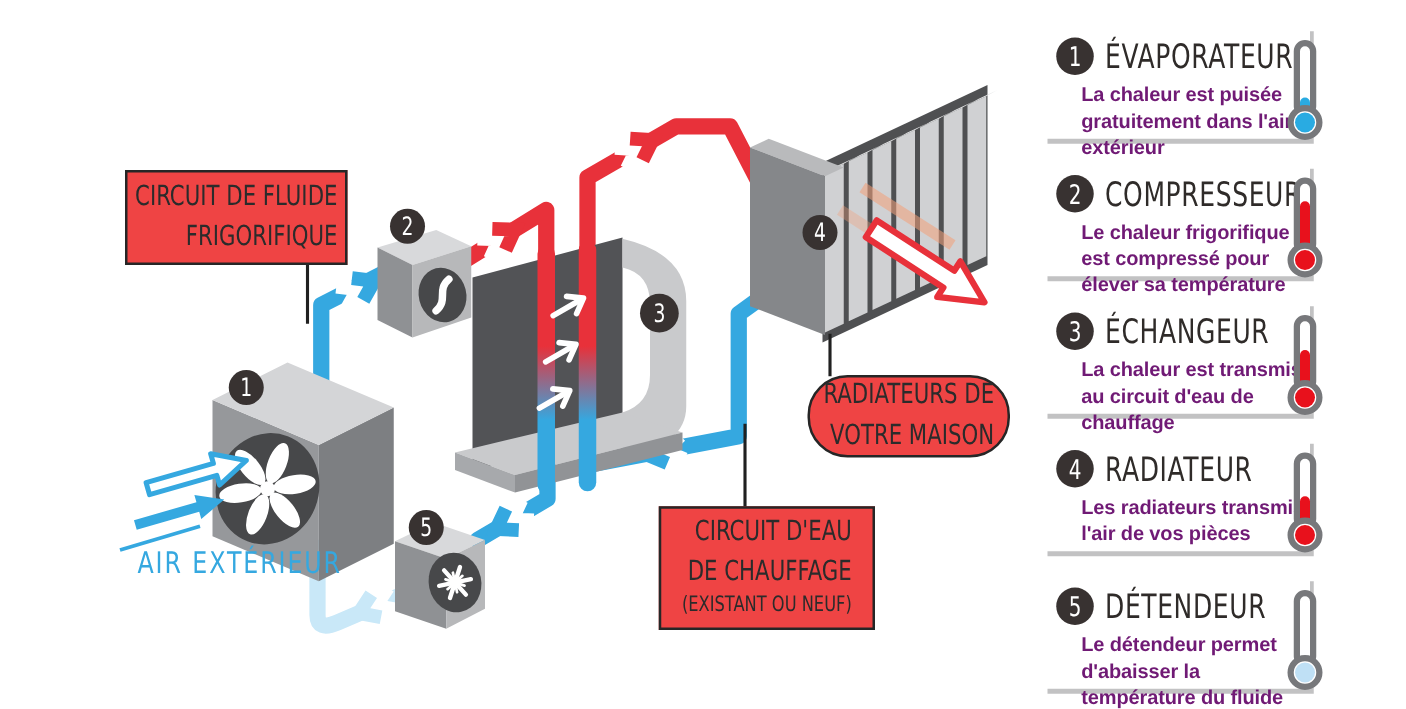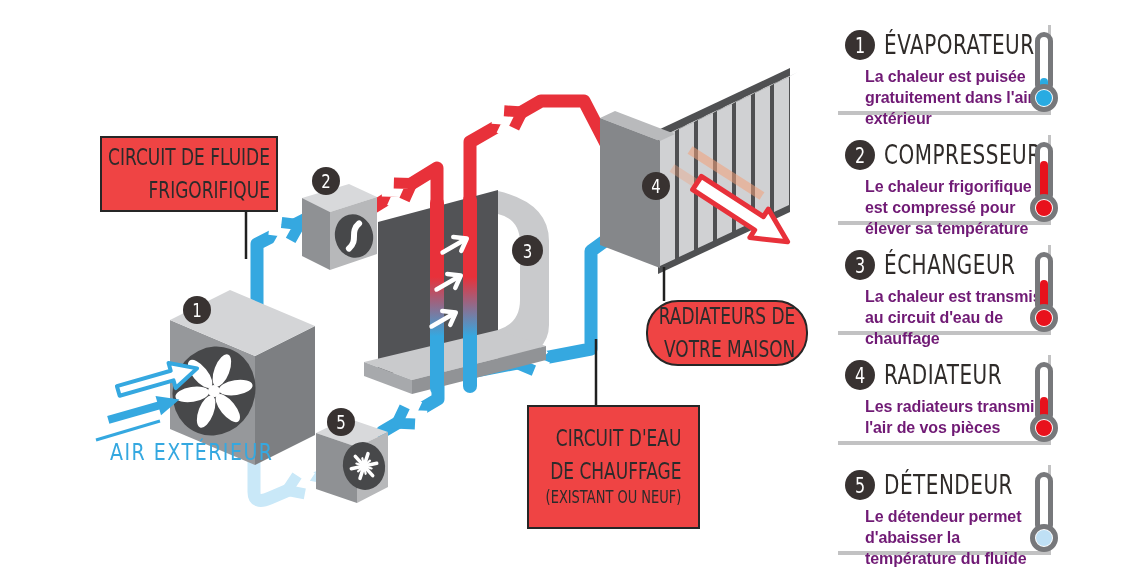"CIRCUIT D'EAU" div.labelbox { height: 124px -> 99px }
